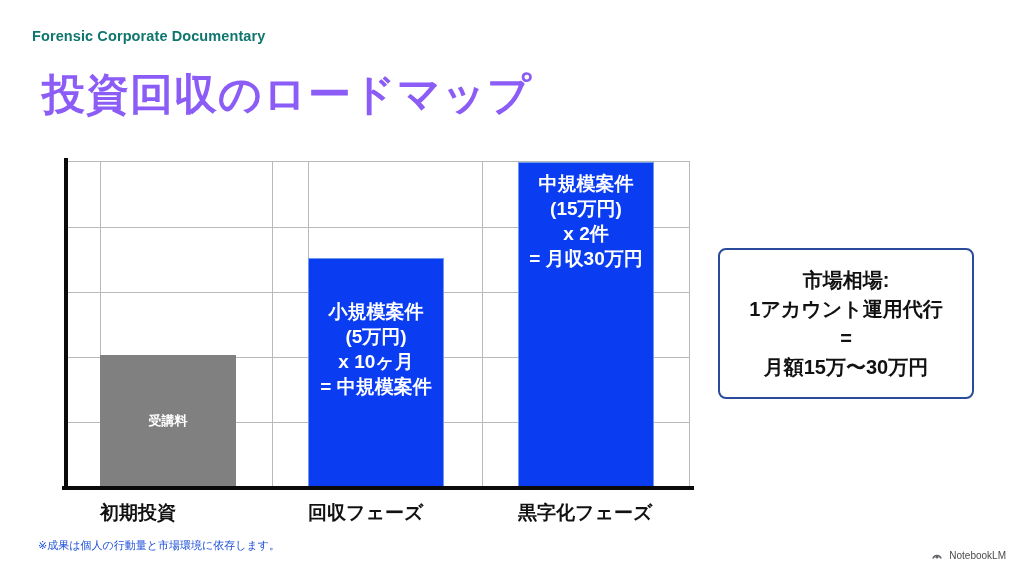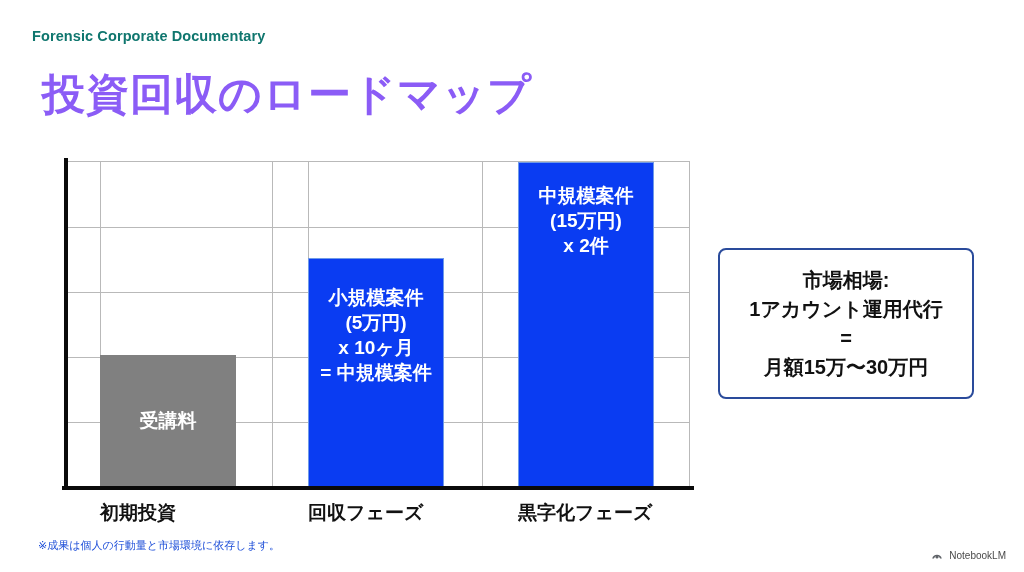"中規模案件" div.bar { padding-top: 20px -> 8px }
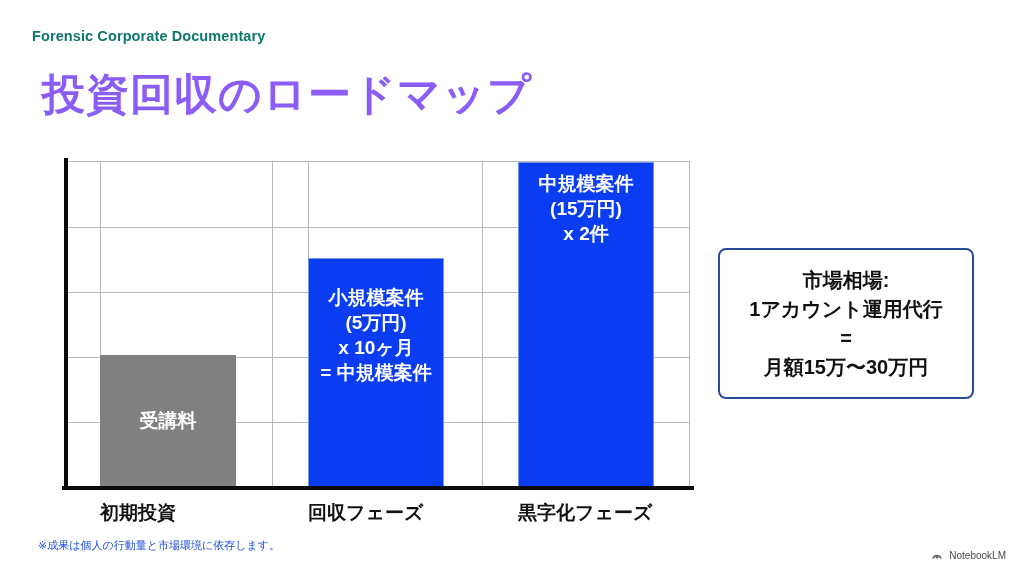"= 月収30万円" span.bar-line { html: none -> <span>= 月収30万円</span> }
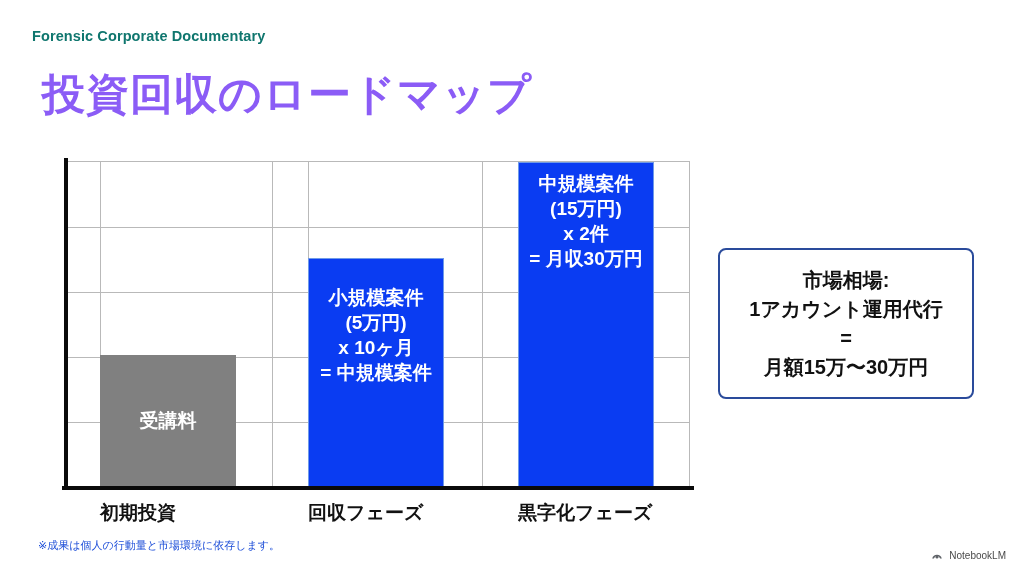"小規模案件" div.bar { padding-top: 26px -> 40px }
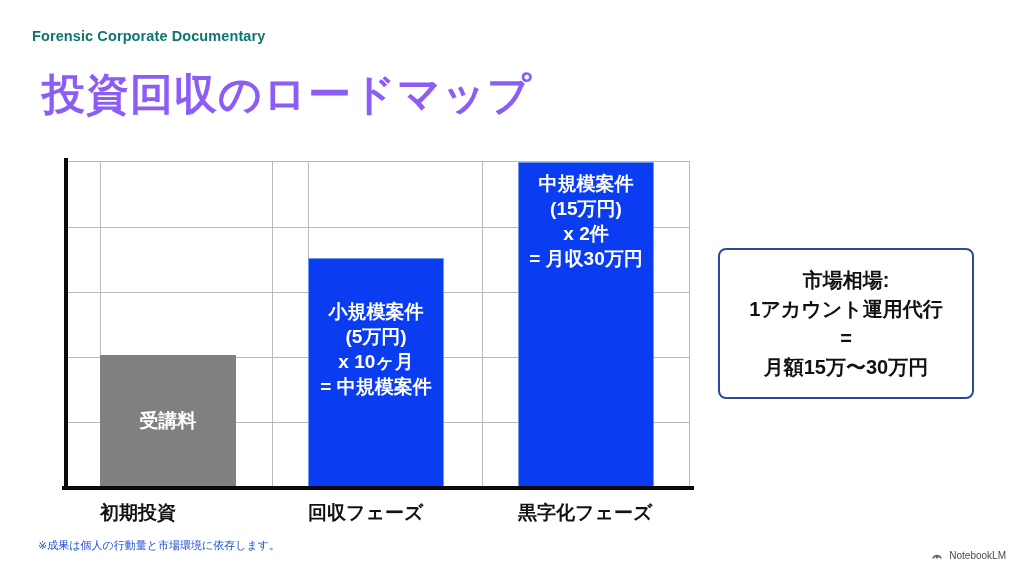"受講料" div.bar { font-size: 19px -> 13px }
